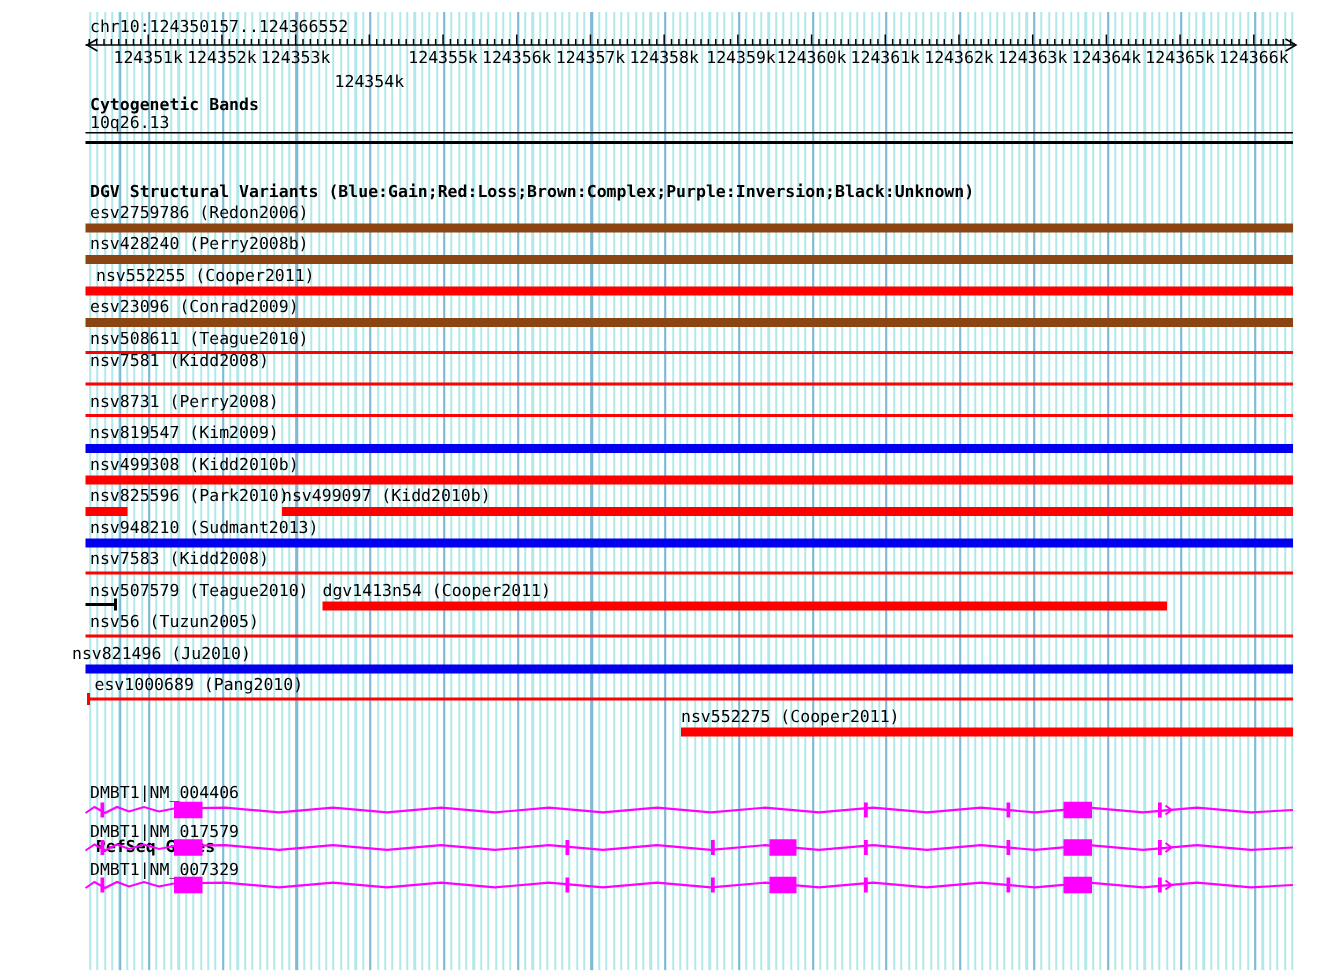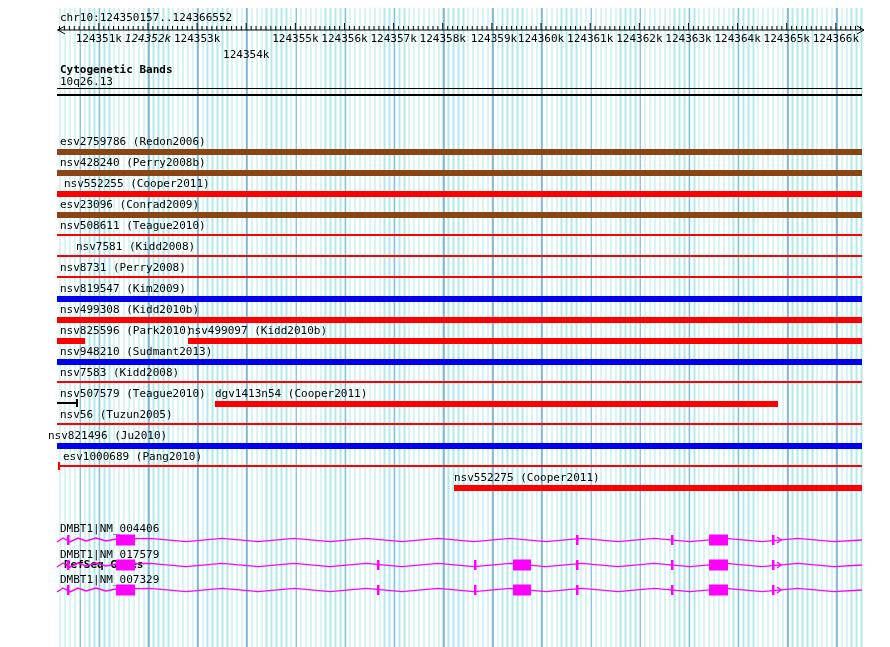"124352k" div.ticklabel { font-style: italic -> none }
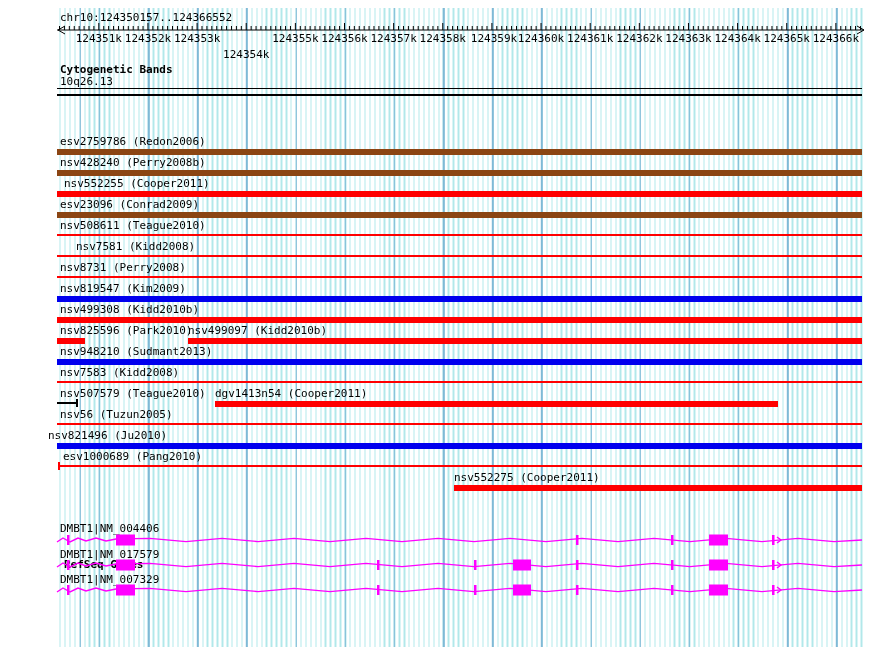"DGV Structural Variants" div.abs { html: none -> <div>DGV Structural Variants (Blue:Gain;Red:Loss;Brown:Complex;Purple:Inversion;Black:Unknown)</div> }
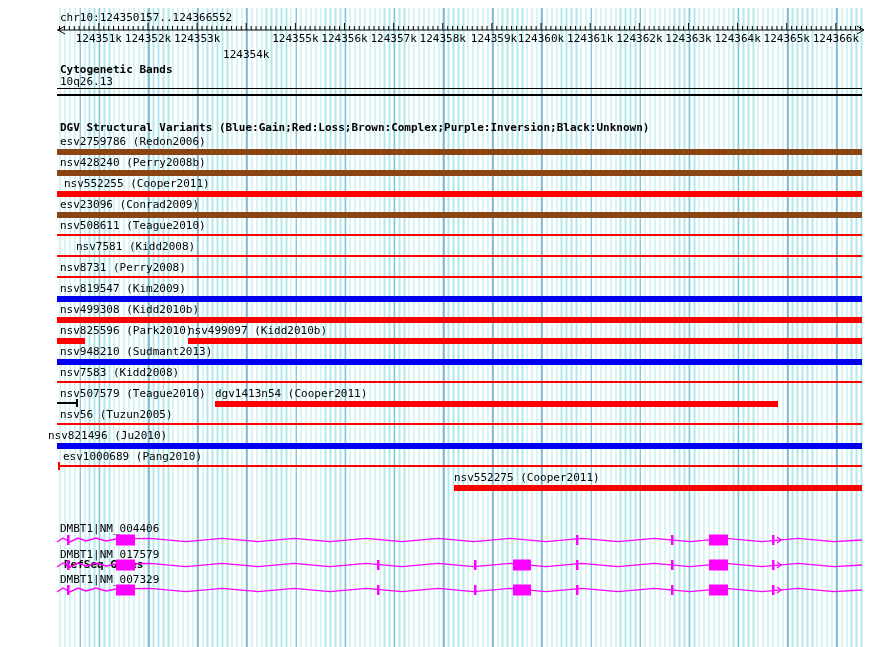"nsv7581 (Kidd2008)" div.abs { padding-left: 16px -> none; top: 241px -> 235px }
